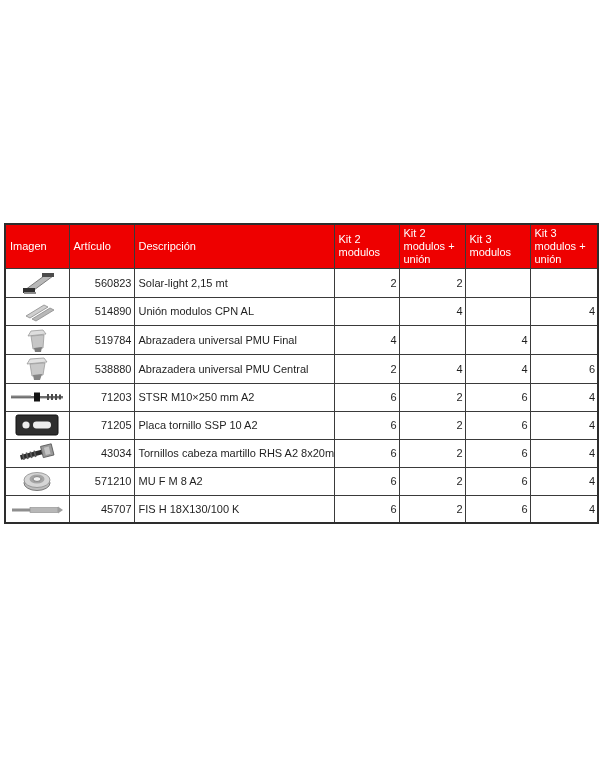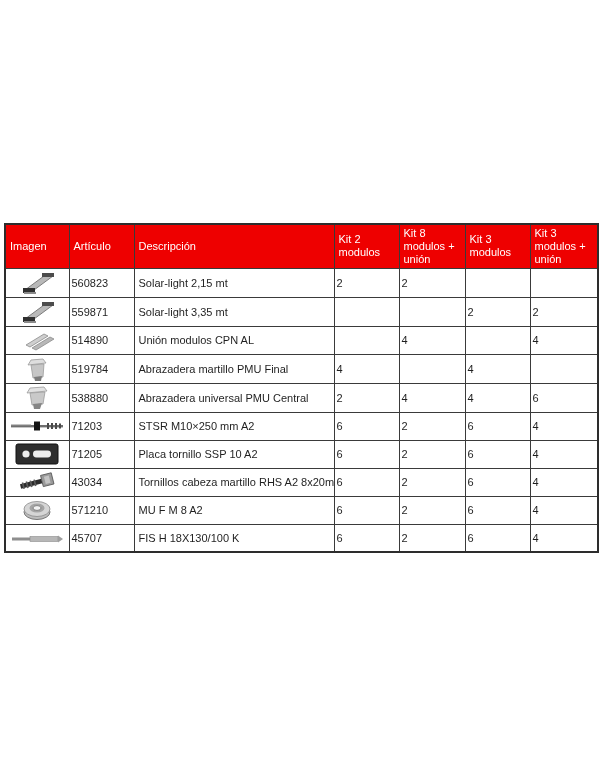"Kit 8 modulos + unión" th { text: 8 -> 2 }
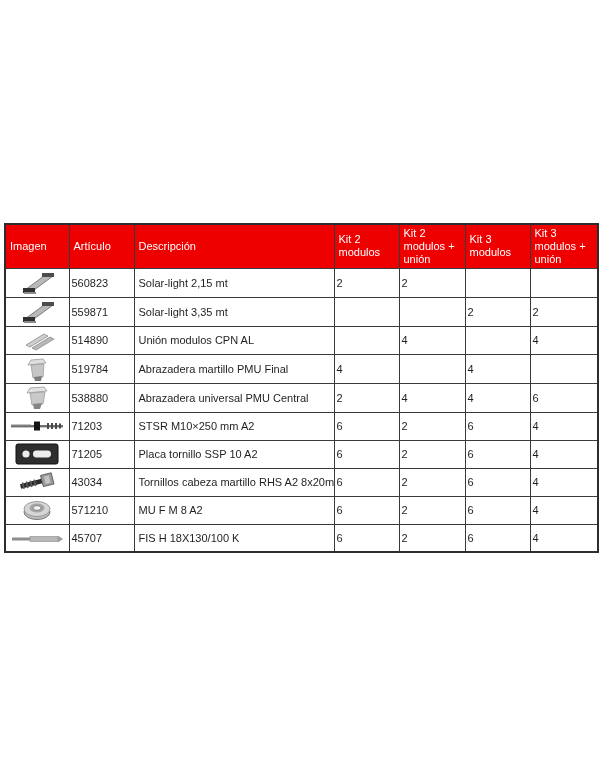"560823" td.num { text-align: left -> right }
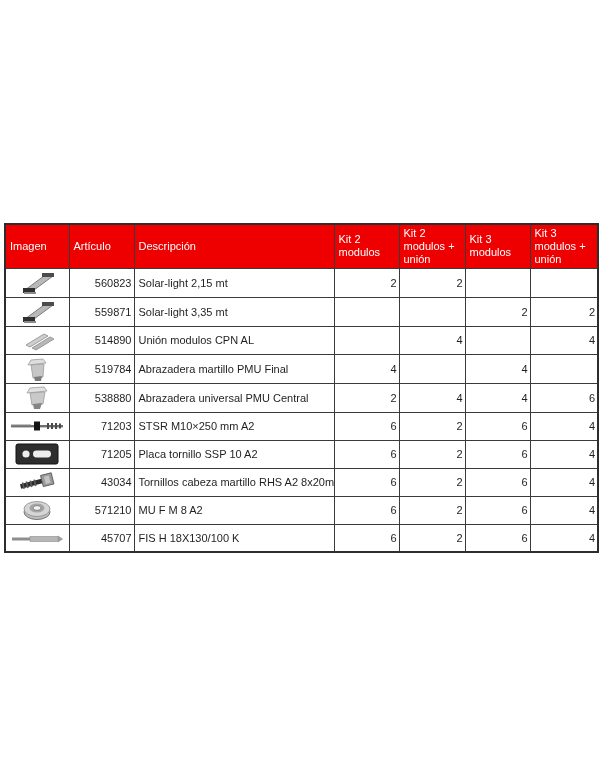"559871" tr { html: <tr> <td><svg> <polygon></polygon> <polygon></polygon> <polygon></polygon> <polygon></polygon> </svg></td> <td>559871</td> <td>Solar-light 3,35 mt</td> <td></td> <td></td> <td>2</td> <td>2</td> </tr> -> none }
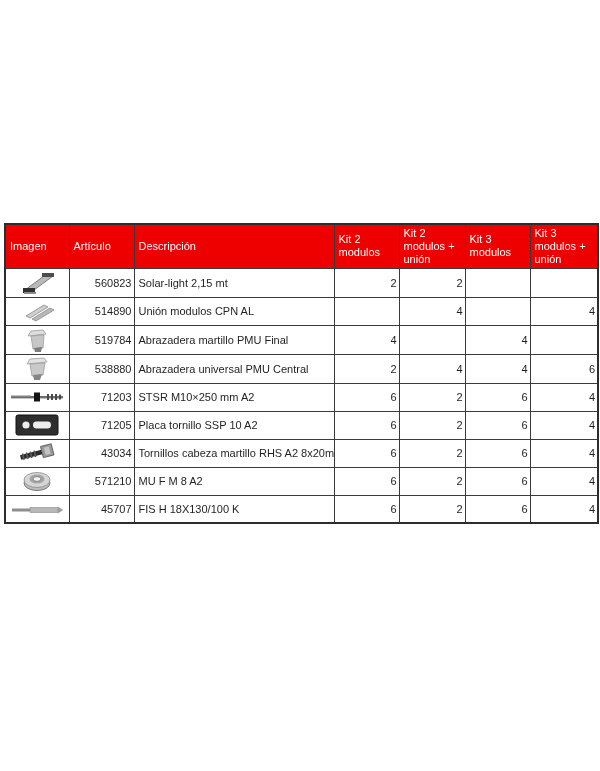"Abrazadera martillo PMU Final" td.desc { text: martillo -> universal }
